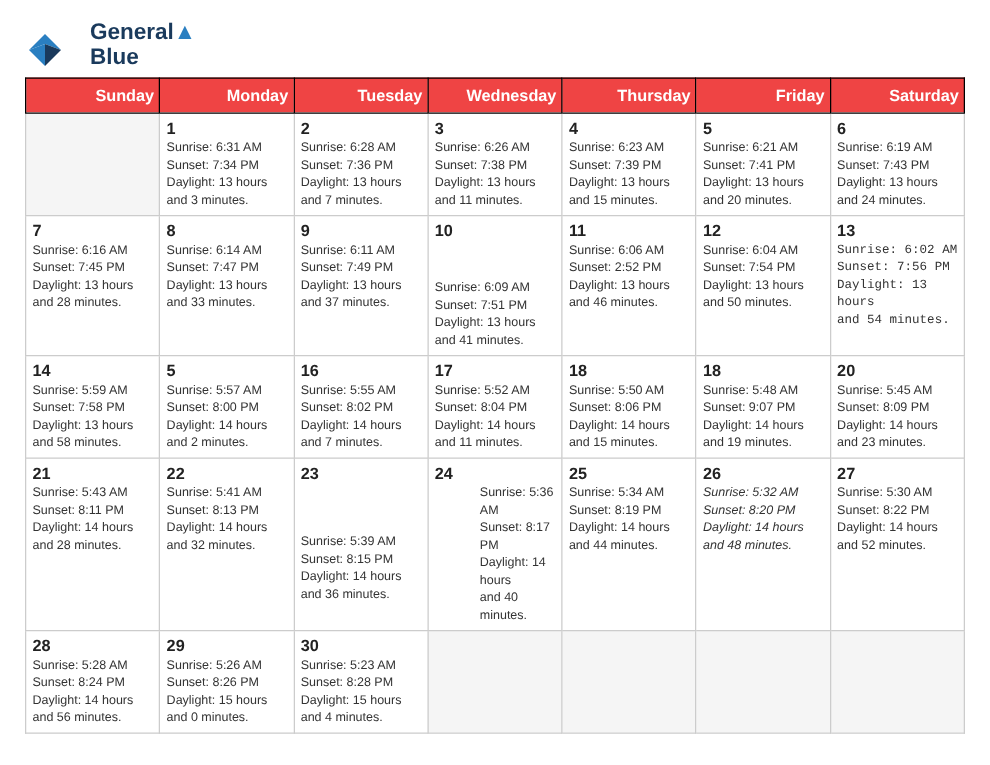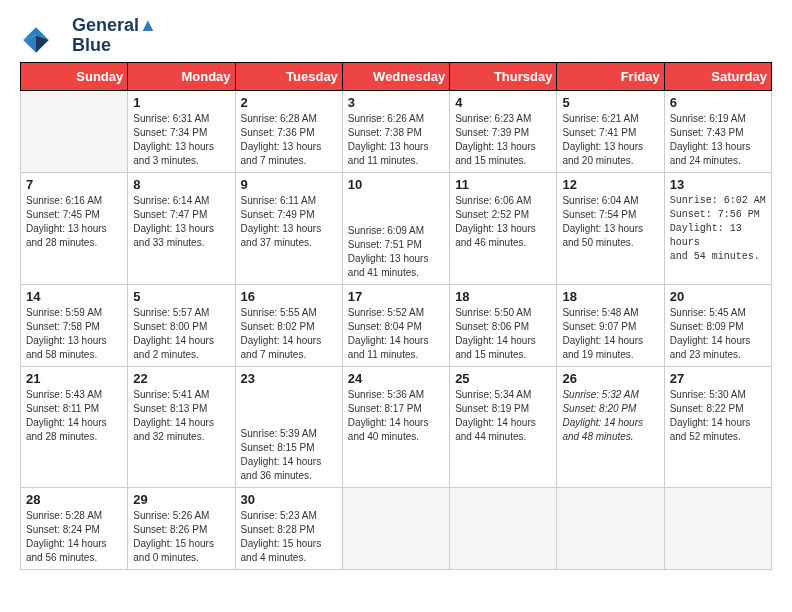"Sunrise: 5:36 AM" div.day-info { margin-left: none -> 36px }
